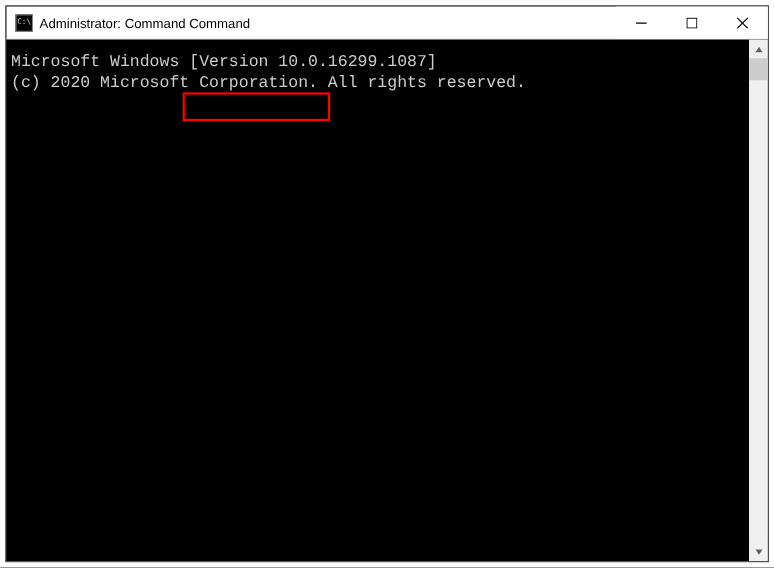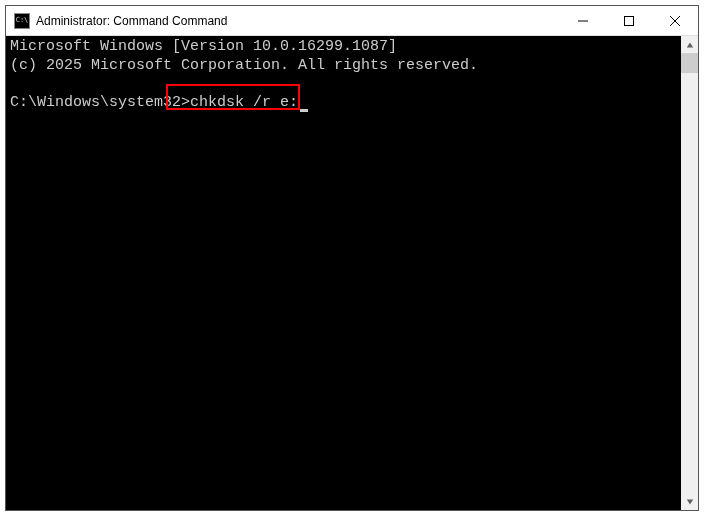"Microsoft Windows [Version" .terminal-content { padding: 2px 4px -> 12px 4px }
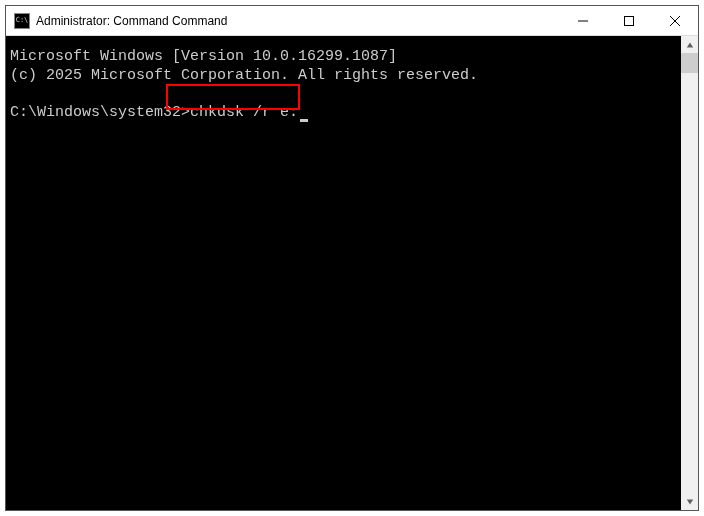"(c) 2025 Microsoft Corporation. All" span.line { text: 2025 -> 2020 }
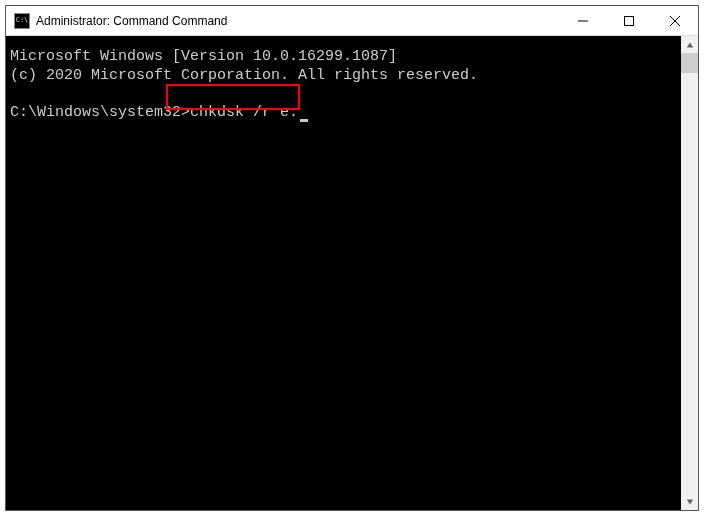"C:\Windows\system32>chkdsk /r e:" span.line { html: <span><span>C:\Windows\system32&gt;</span><span>chkdsk /r e:</span><span></span></span> -> none }
